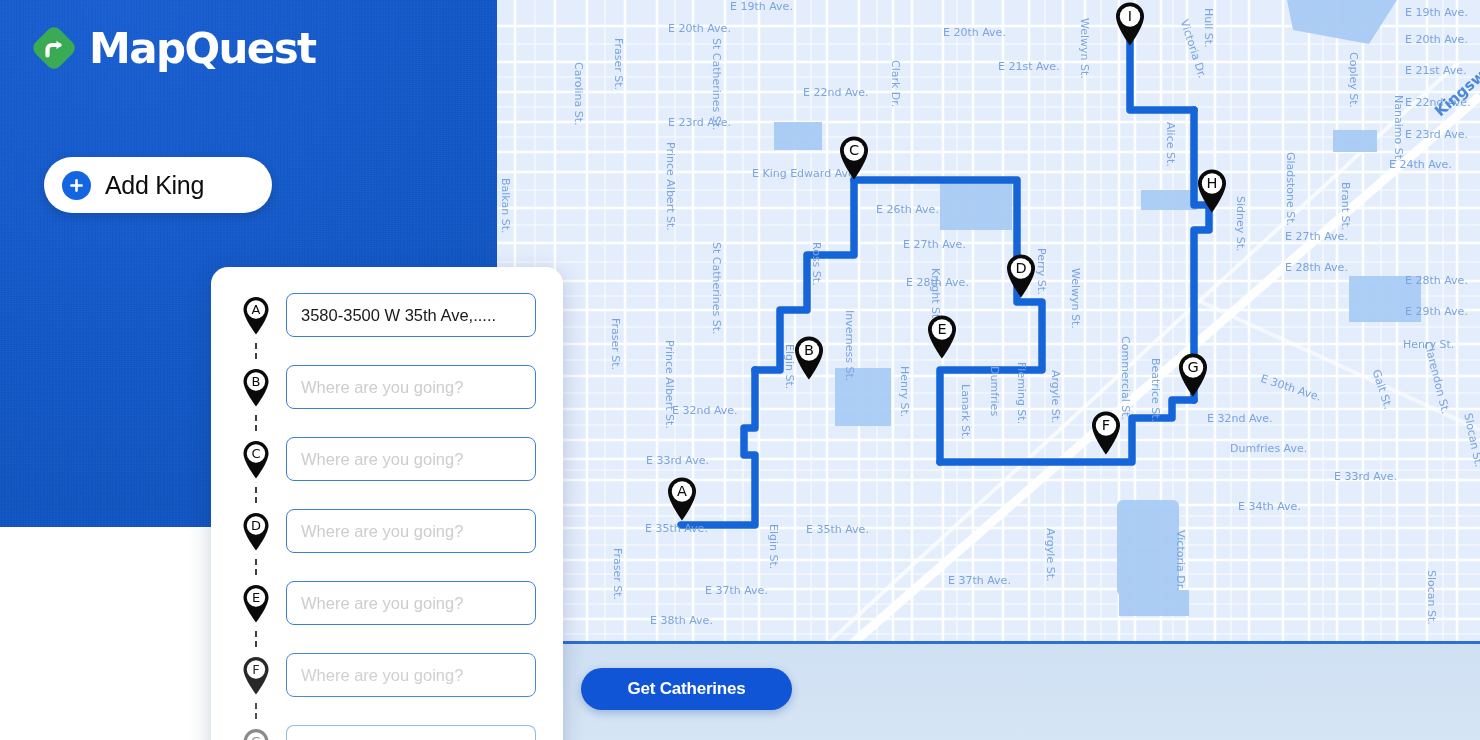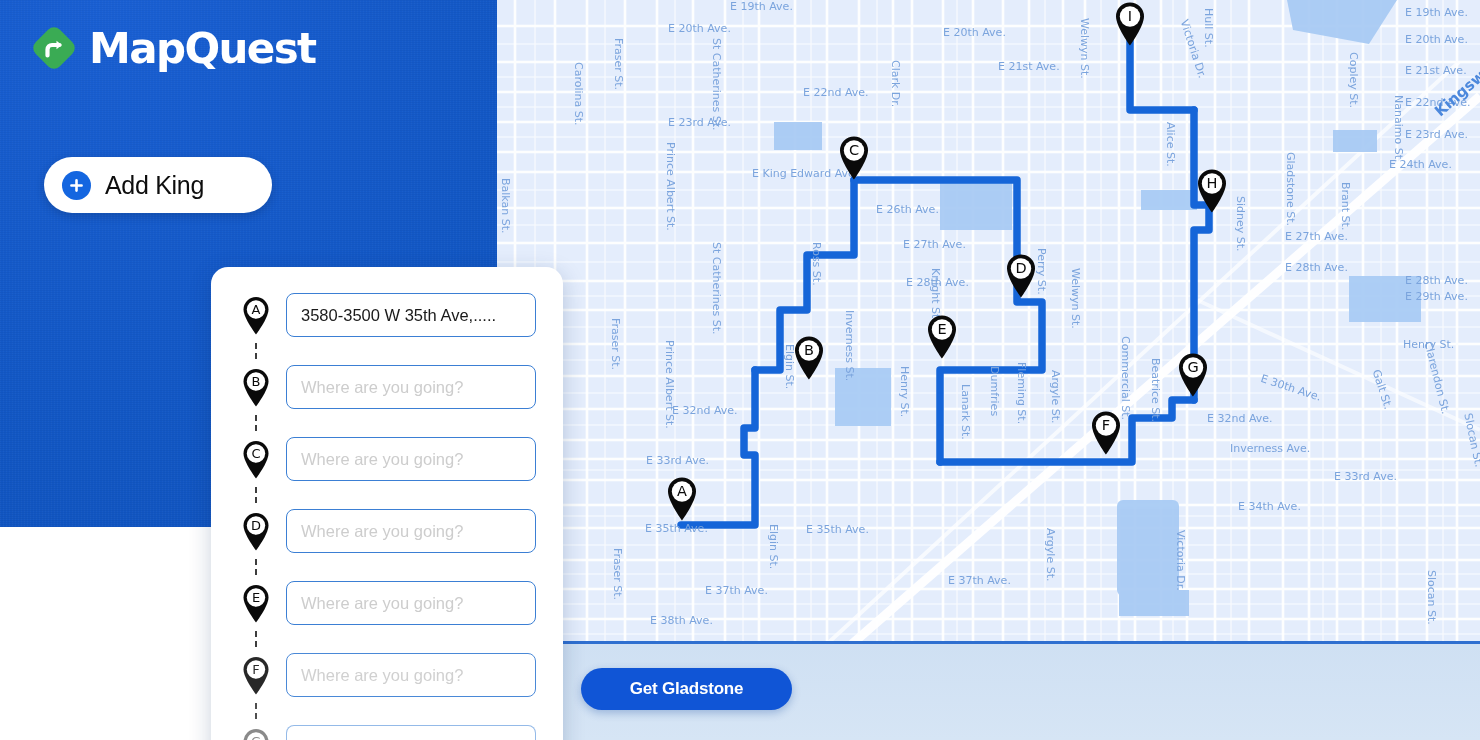"E 29th Ave." div.slabel { top: 290px -> 305px }
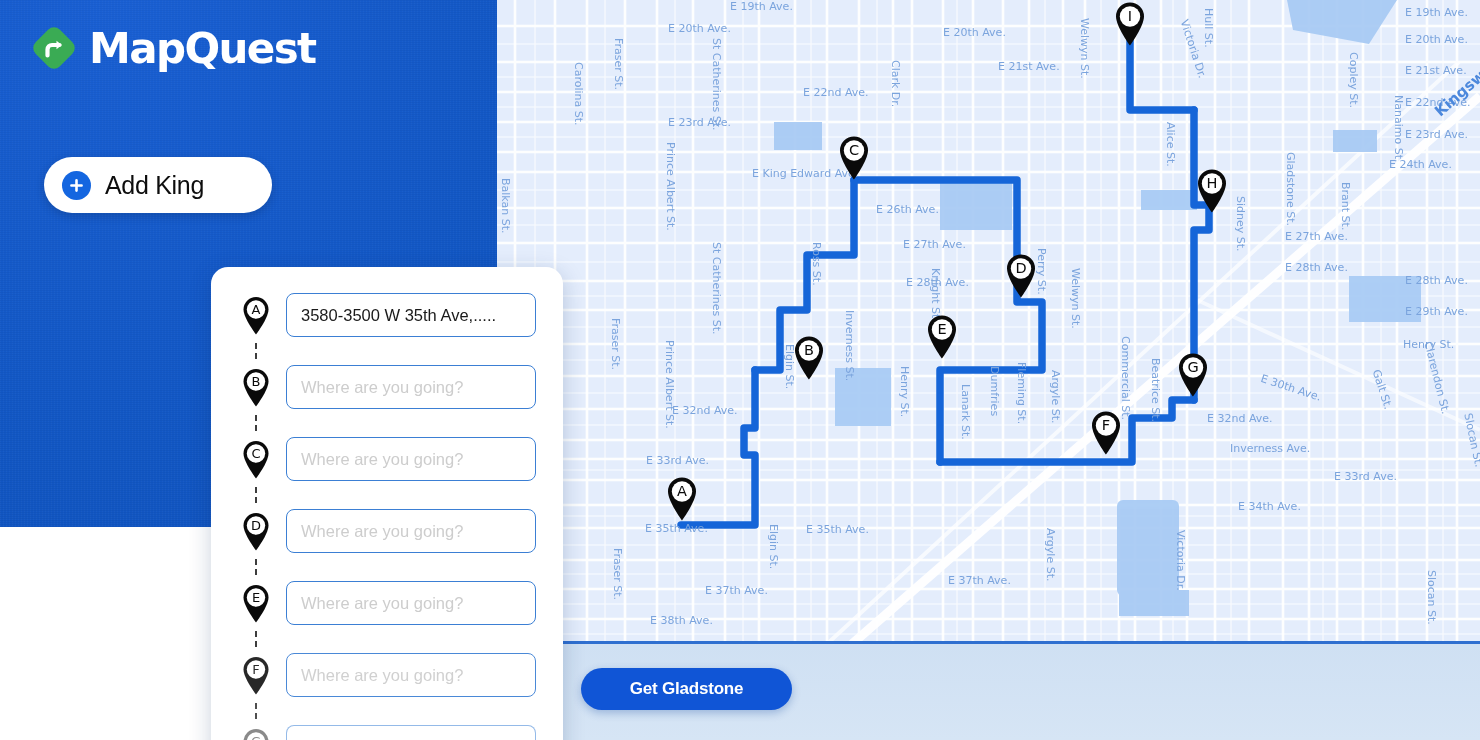"Inverness Ave." div.slabel { text: Inverness -> Dumfries }
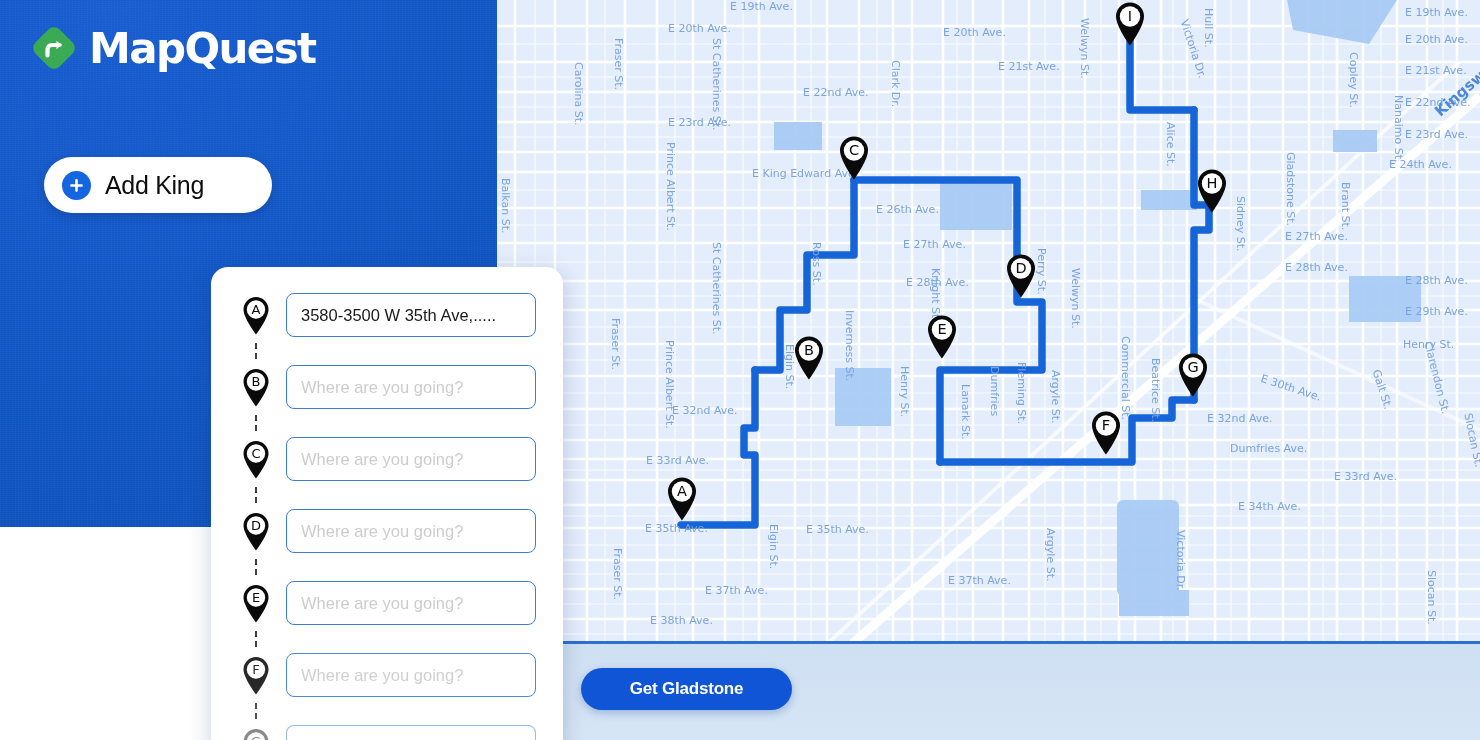"Get Gladstone" button.get-direction { text: Gladstone -> Catherines }
